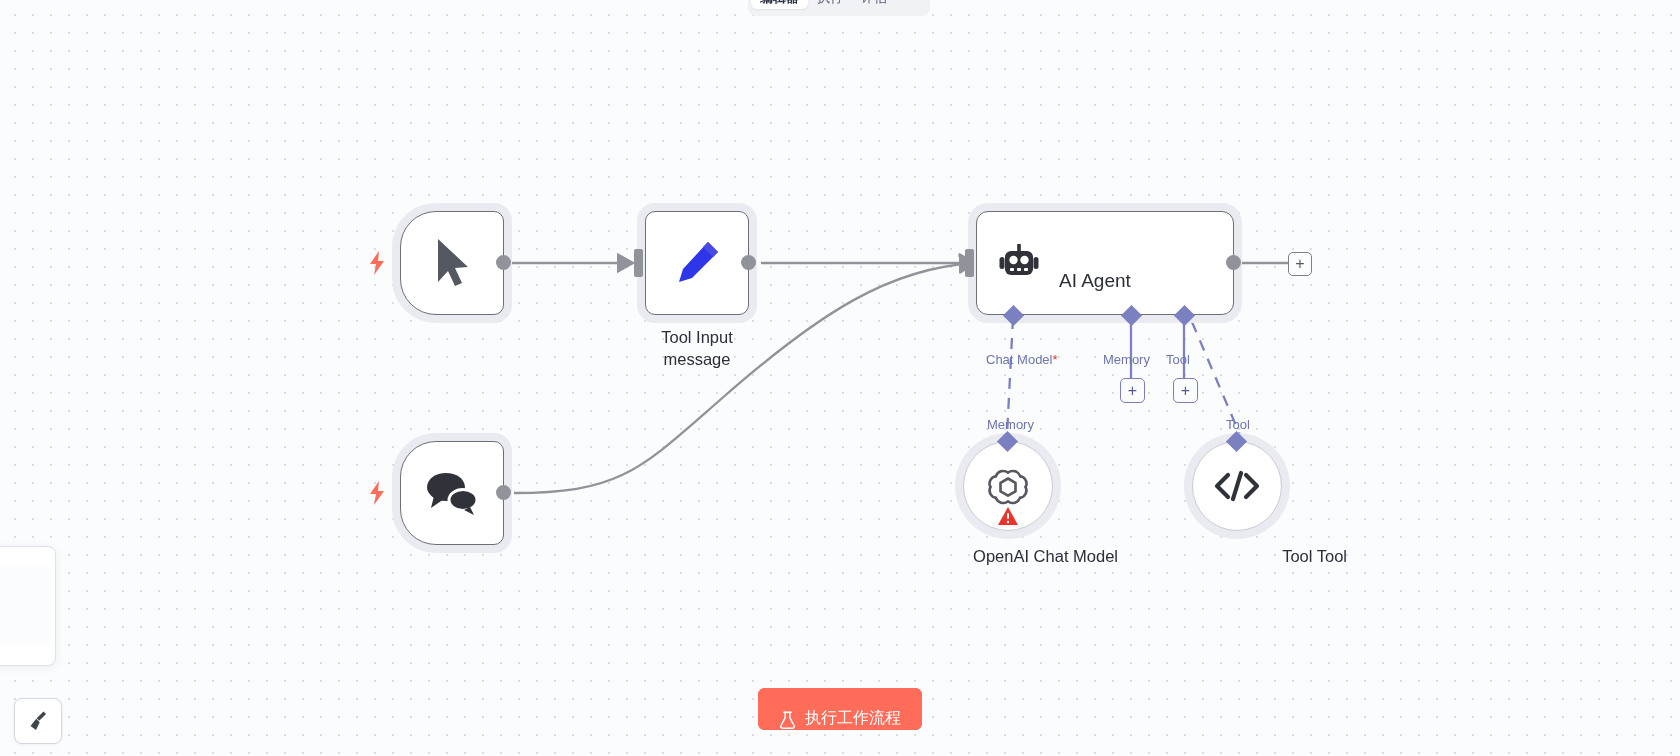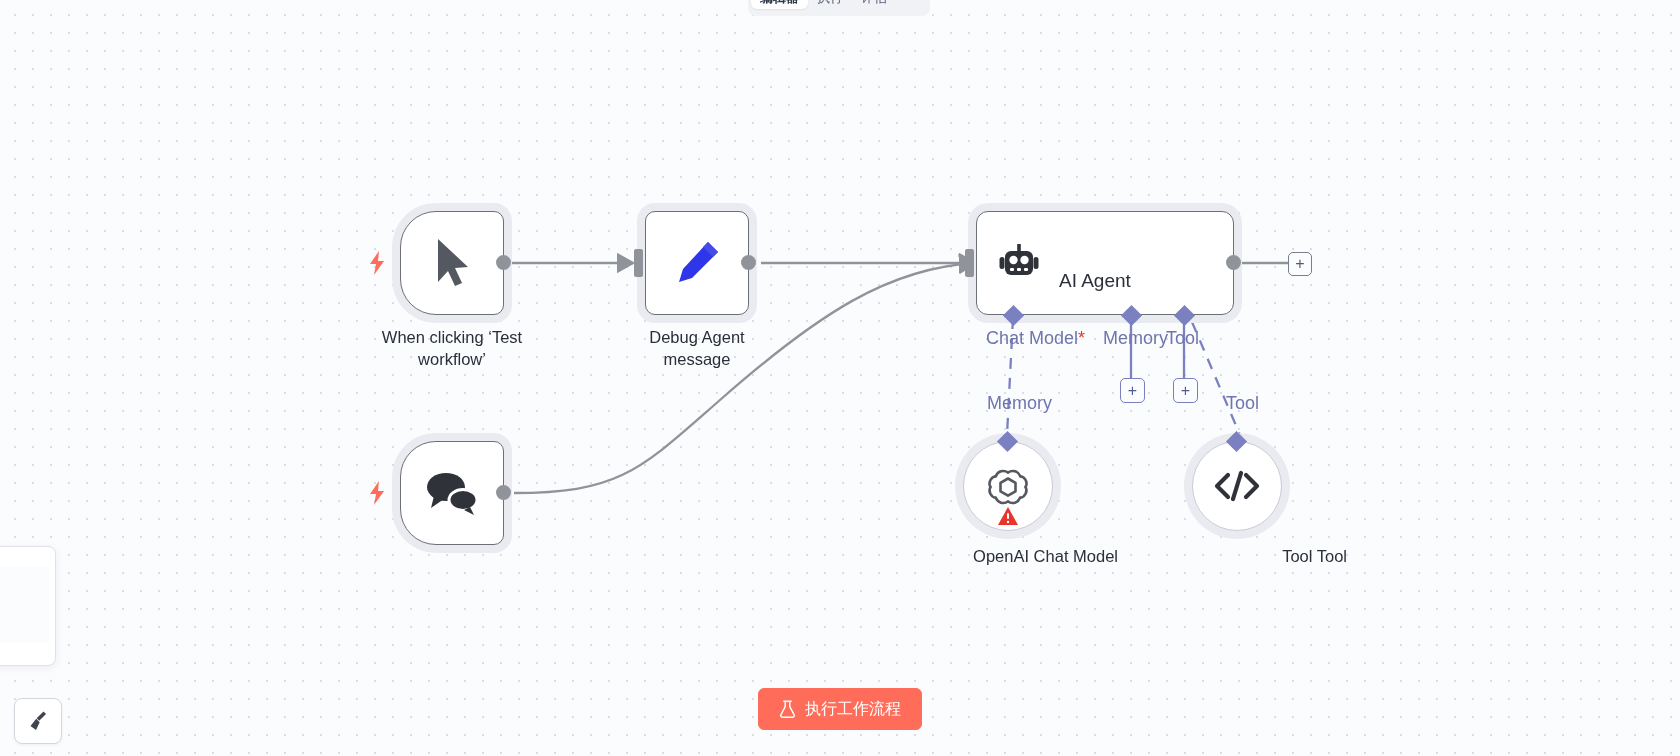"When clicking ‘Test workflow’" div.node-label { html: <div>When clicking ‘Test workflow’</div> -> none }
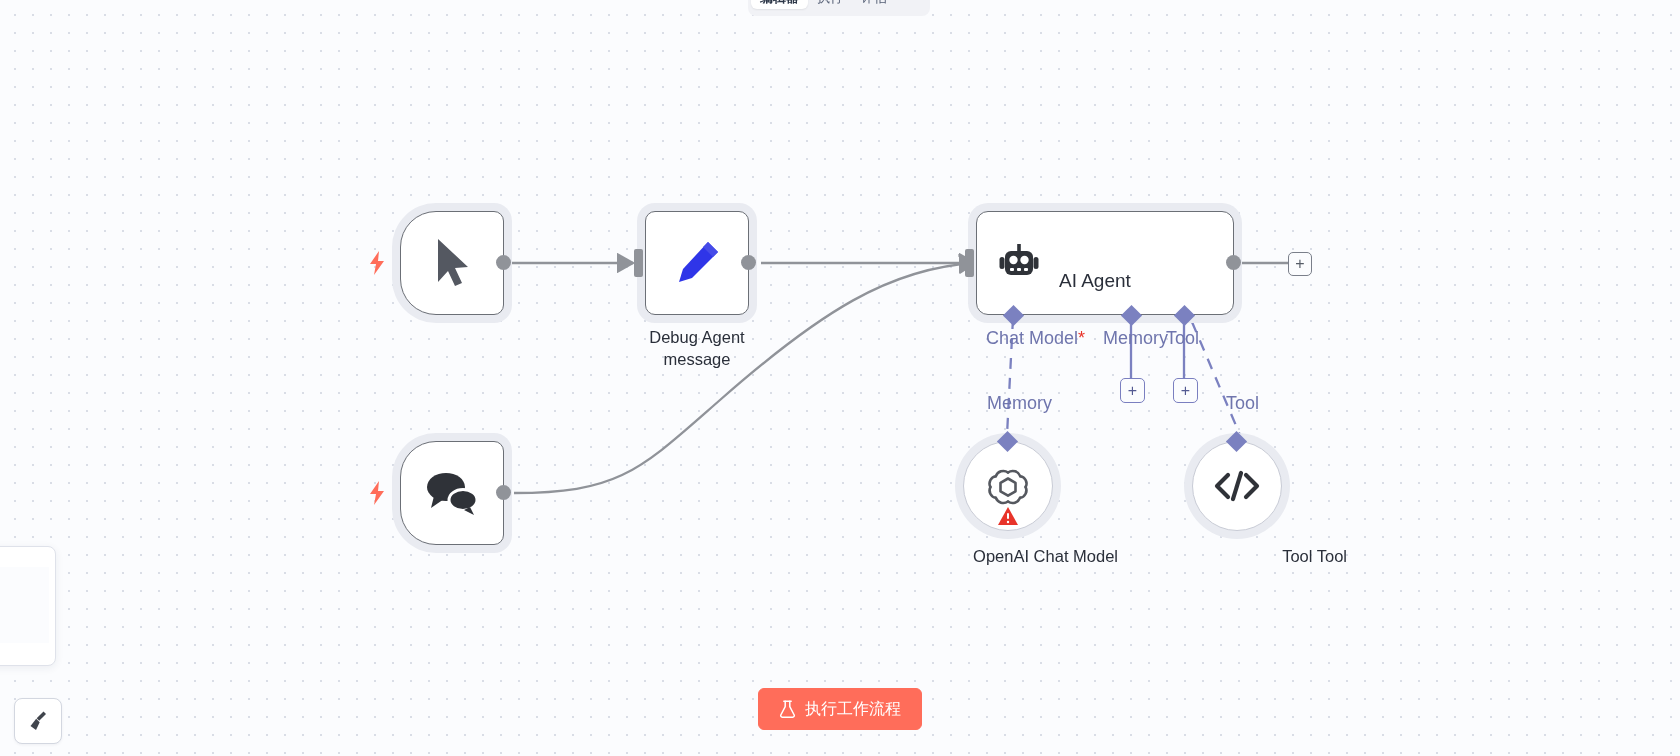"Debug Agent" div.node-label { text: Debug Agent -> Tool Input }
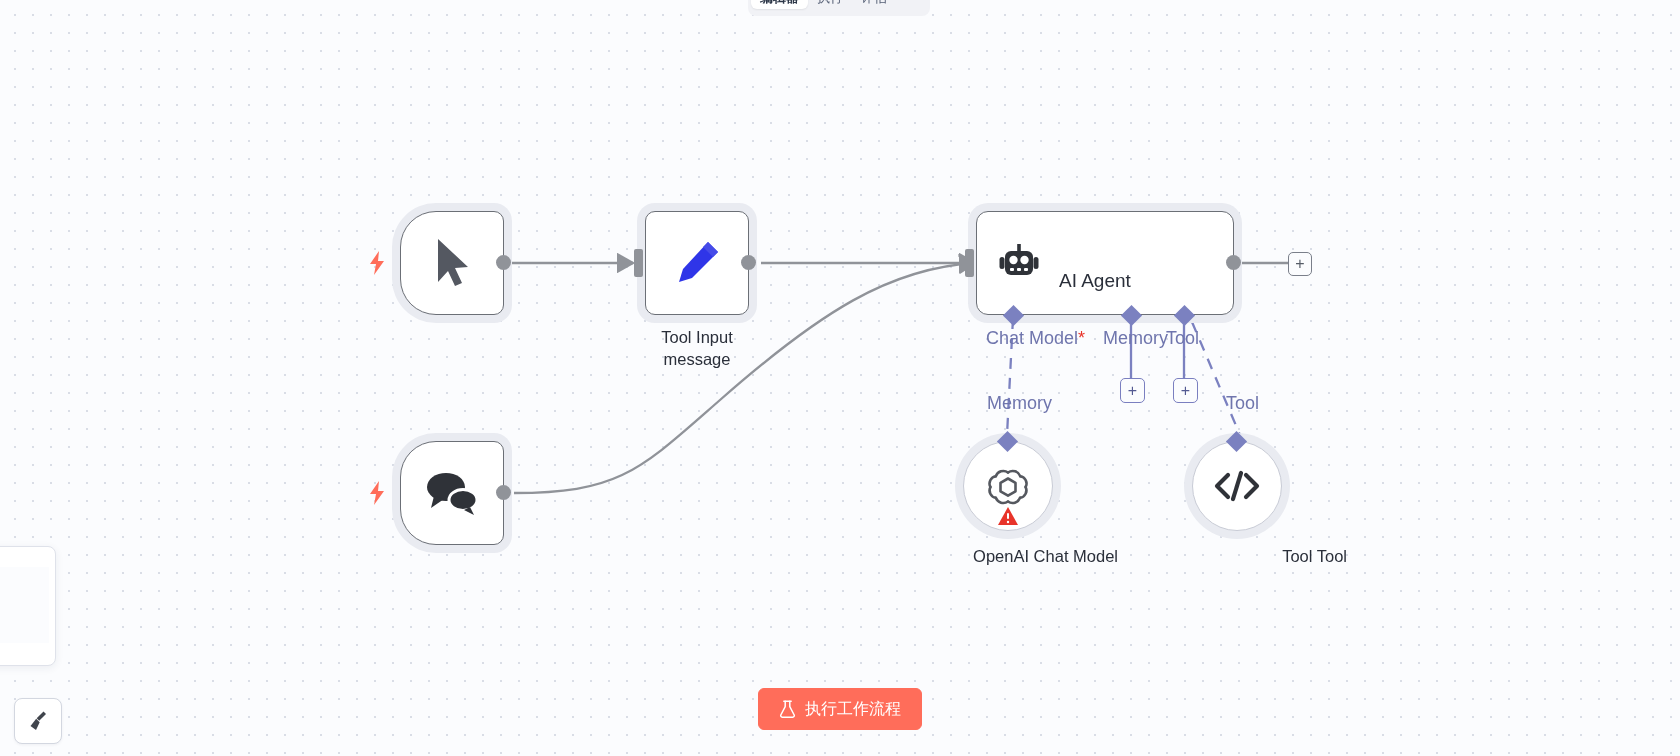"Chat Model*" .port-label { font-size: 18px -> 13px; margin-top: none -> 24px }
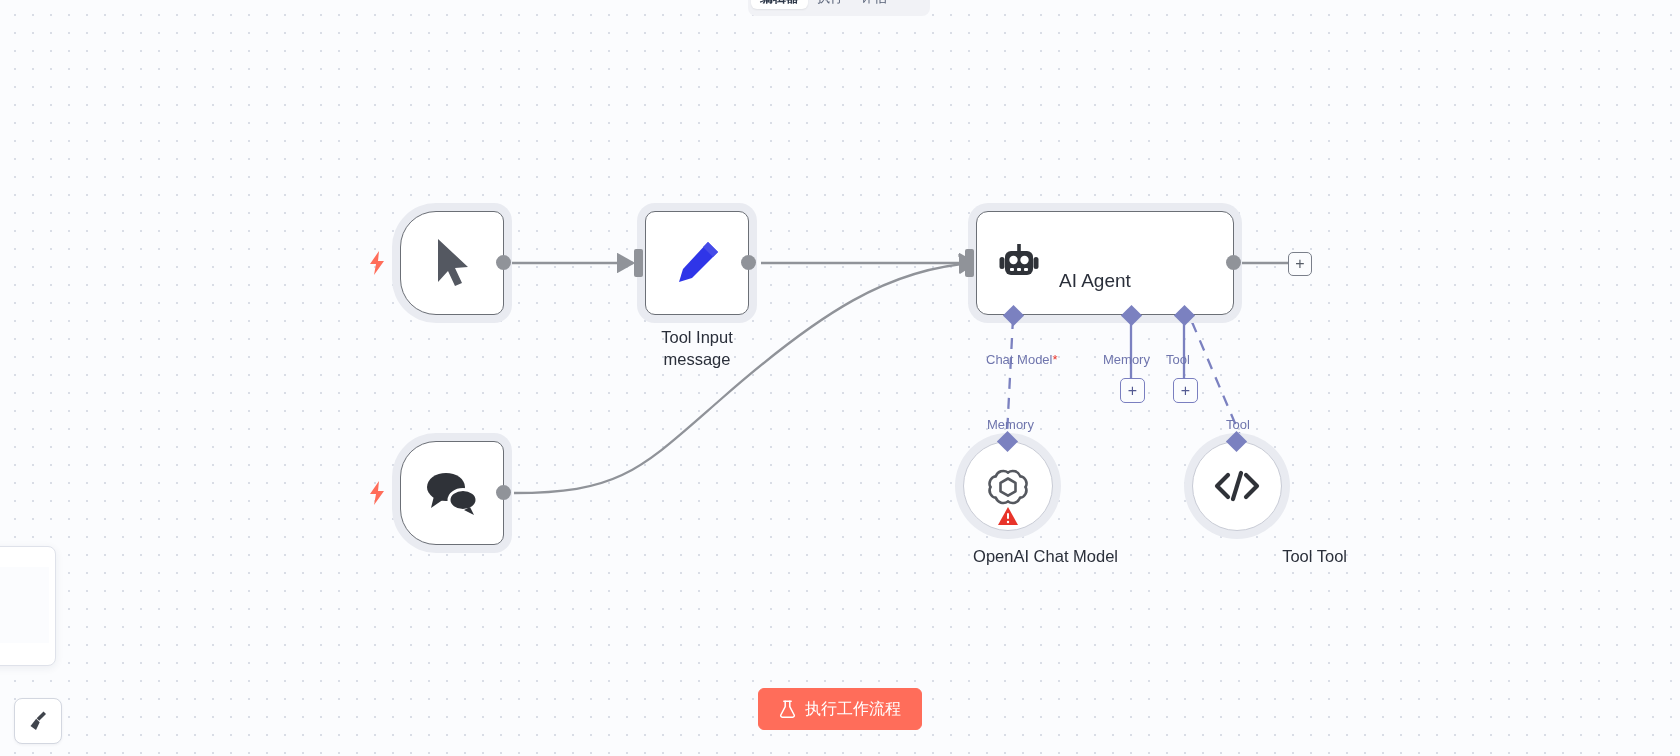"执行工作流程" .btn { align-items: center -> flex-end }
